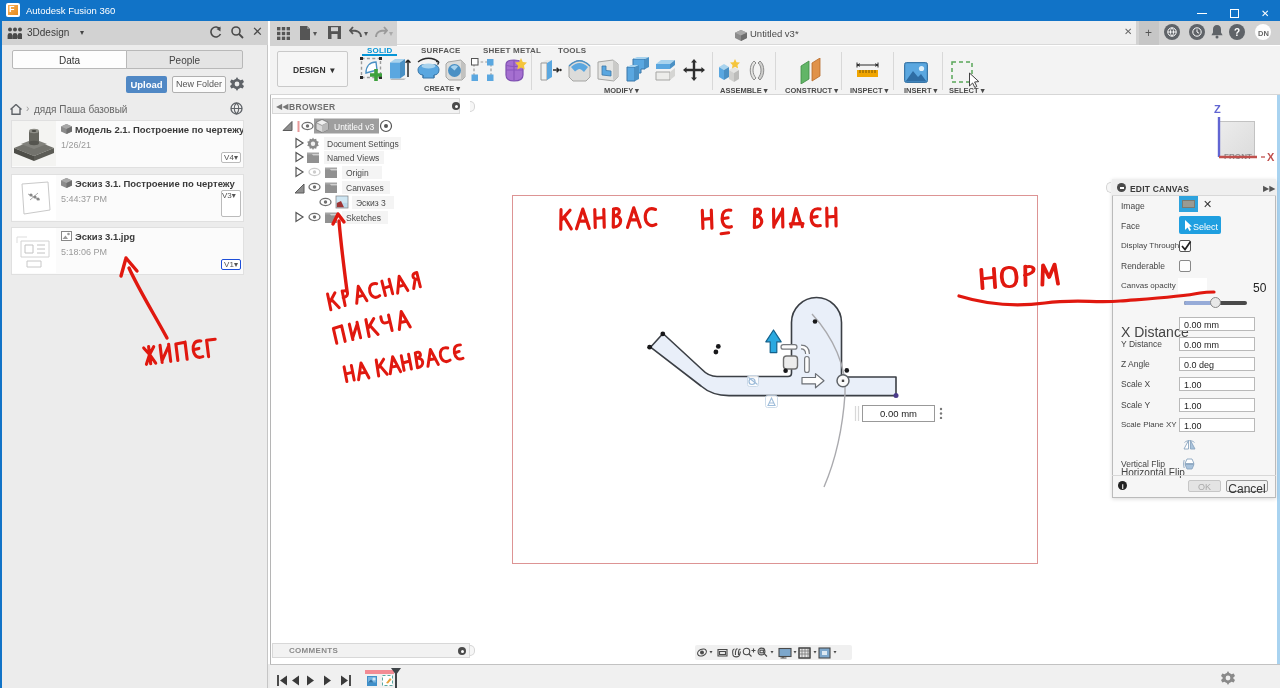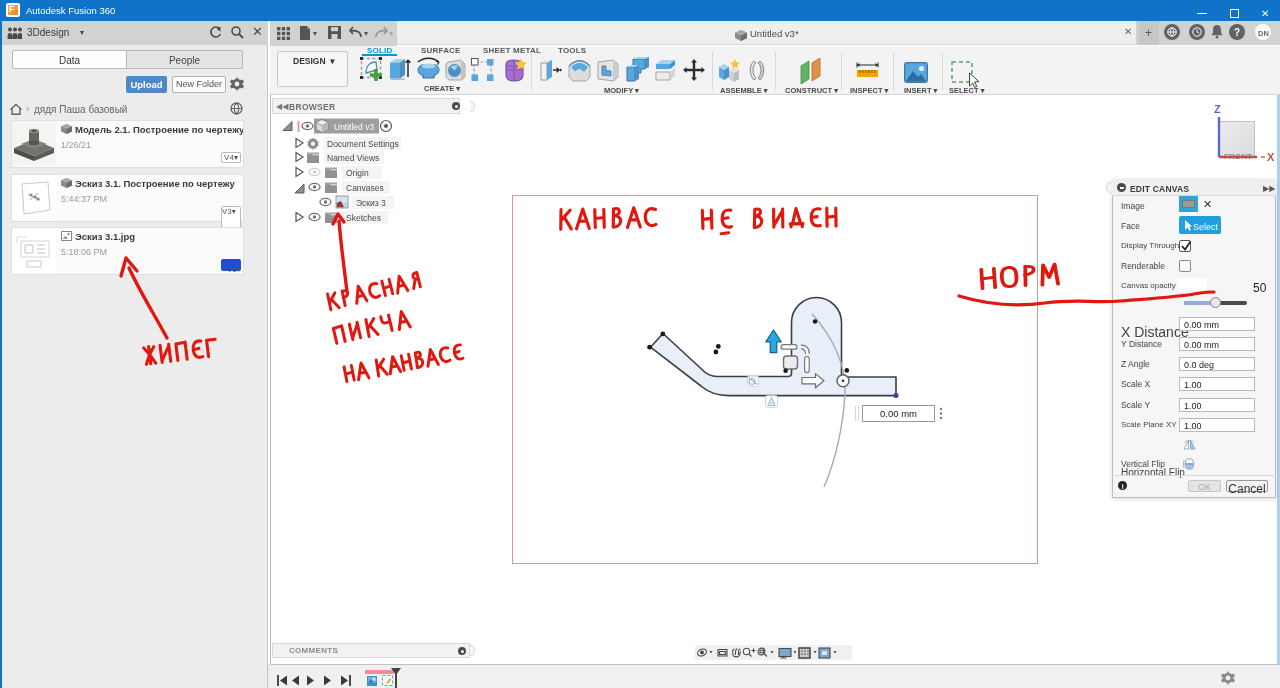"DESIGN ▾" div.ab { top: 56px -> 65px }
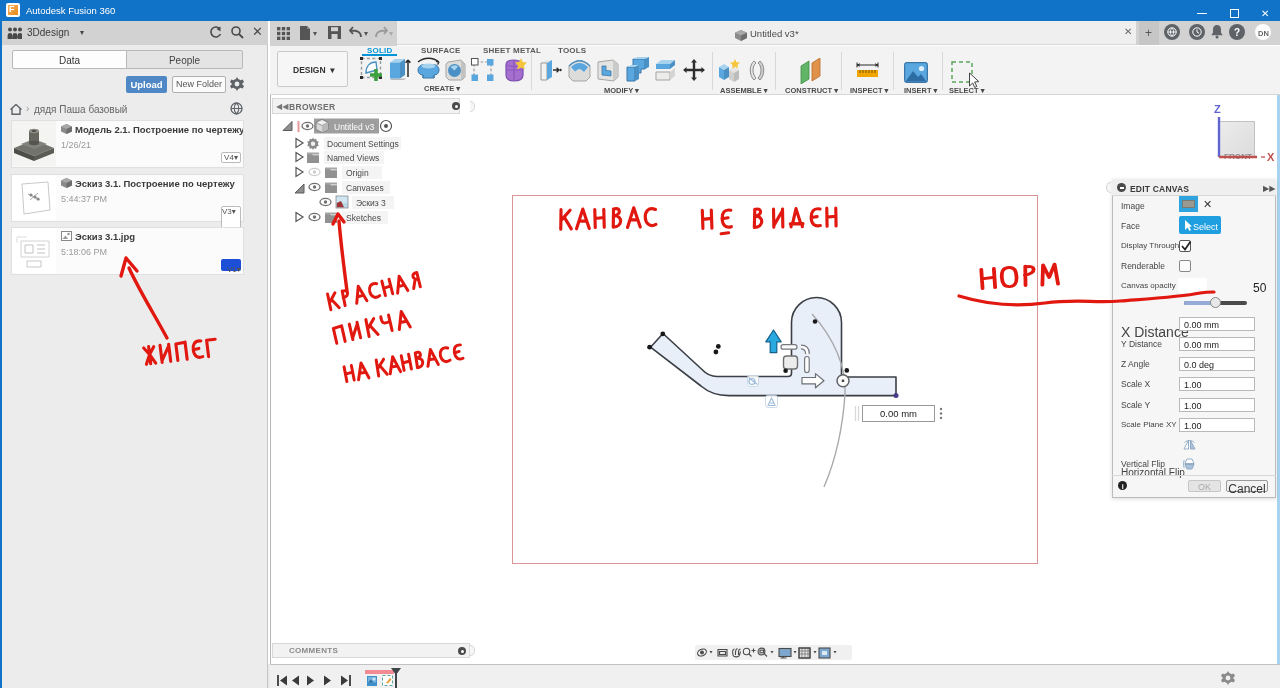"V3▾" div.ab { top: 206px -> 190px }
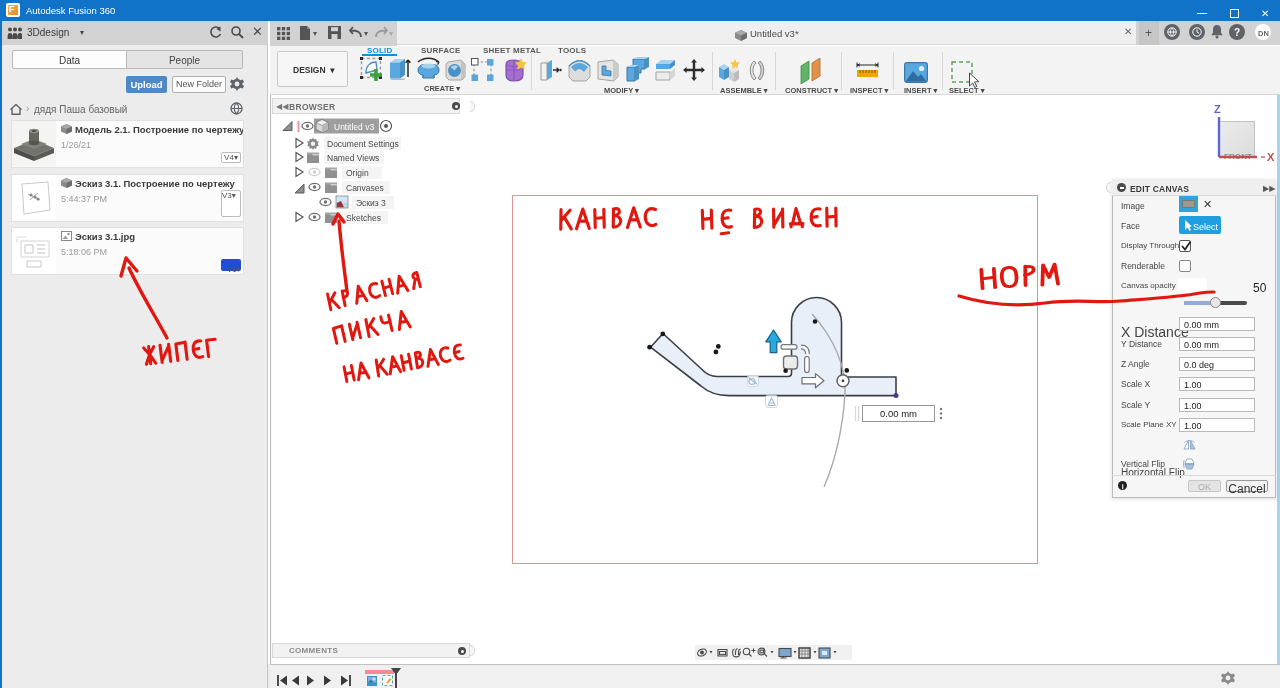"V1▾" div.ab { border: 6px solid #1d4ed8 -> 1px solid #1d4ed8 }
